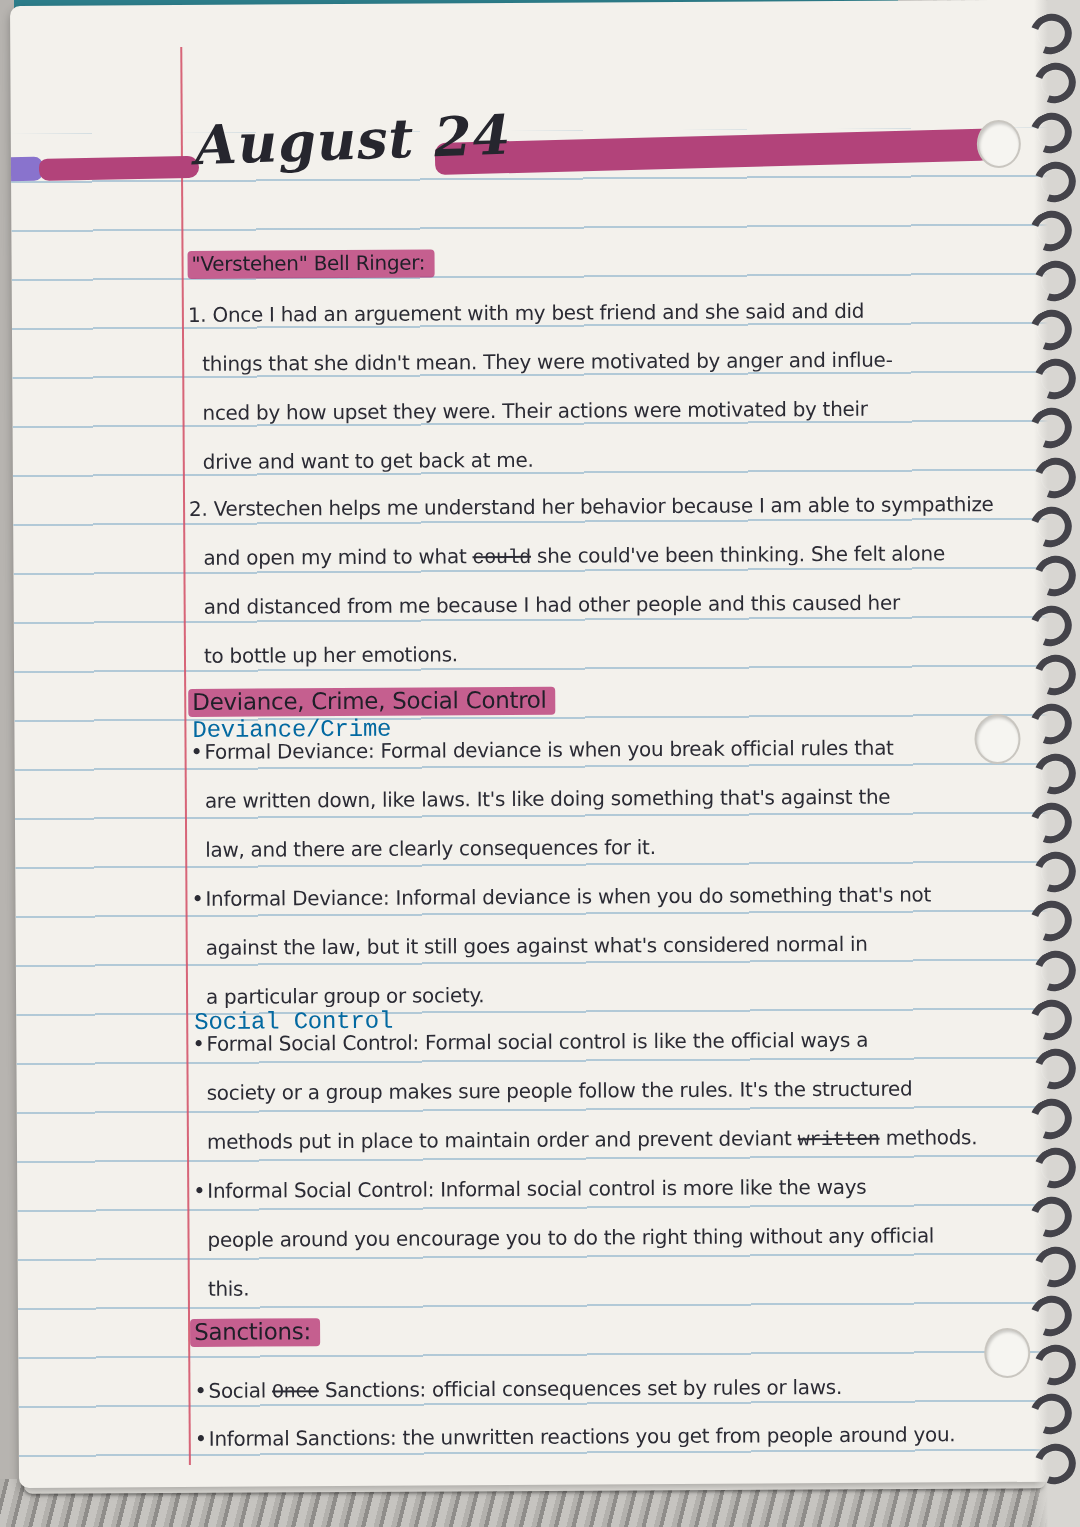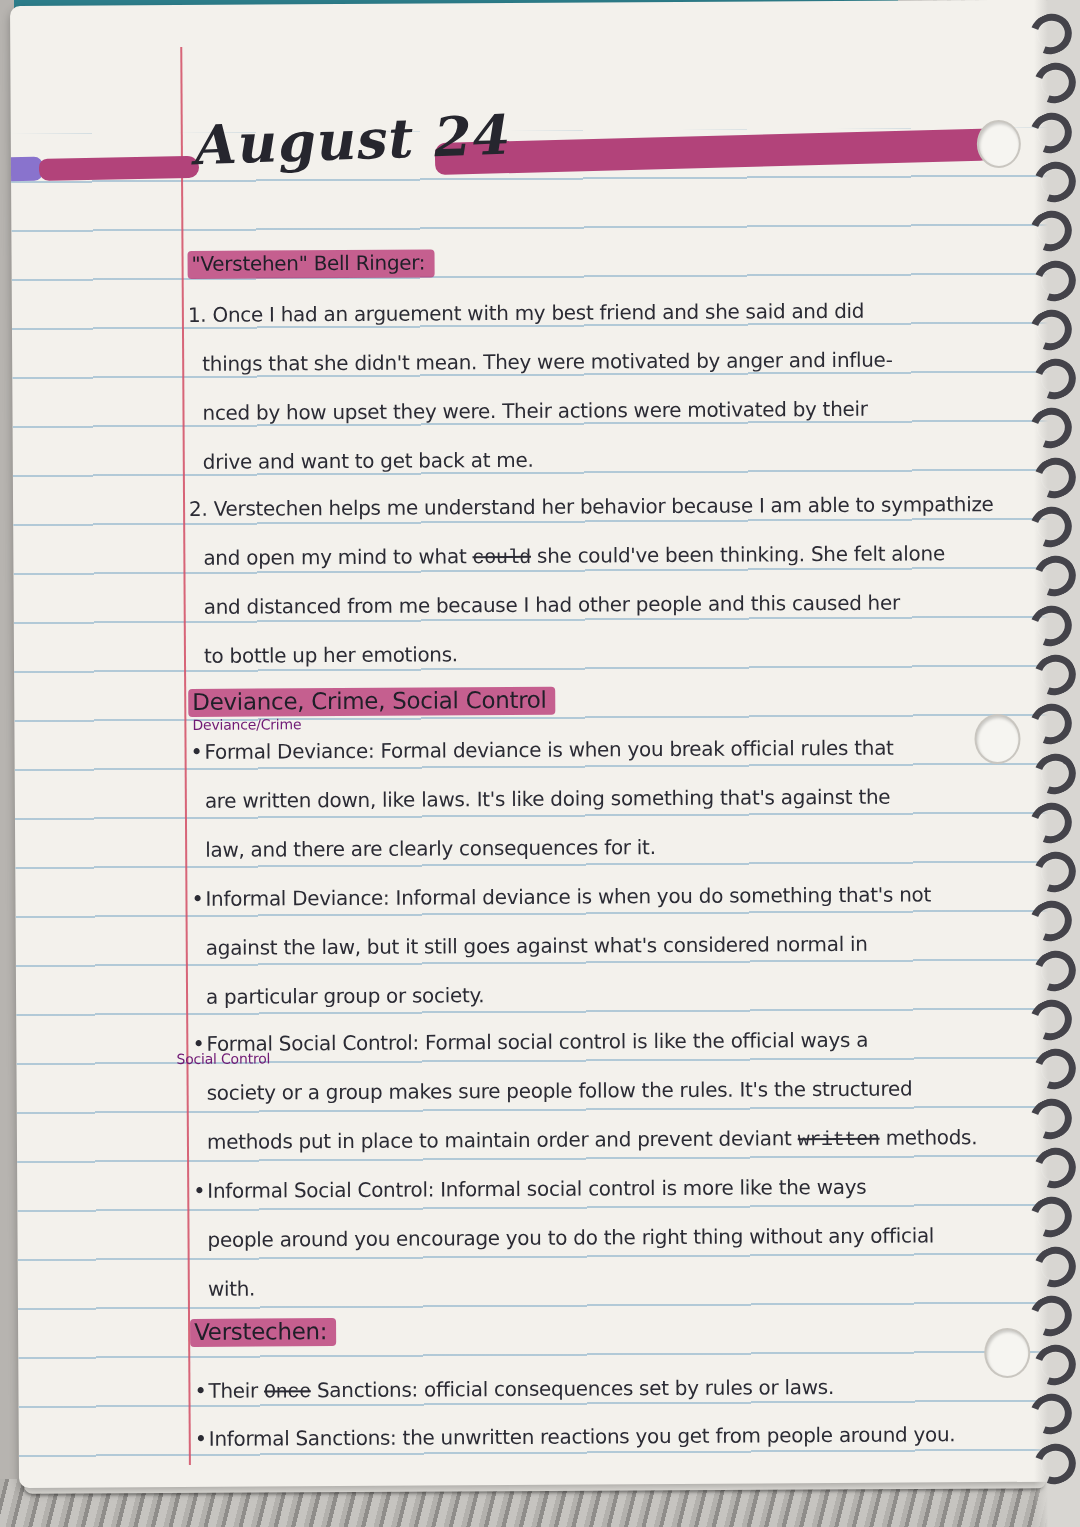"Deviance/Crime" .sub { color: #701a75 -> #0369a1; font-family: none -> Liberation Mono, monospace; font-size: 14px -> 24px }
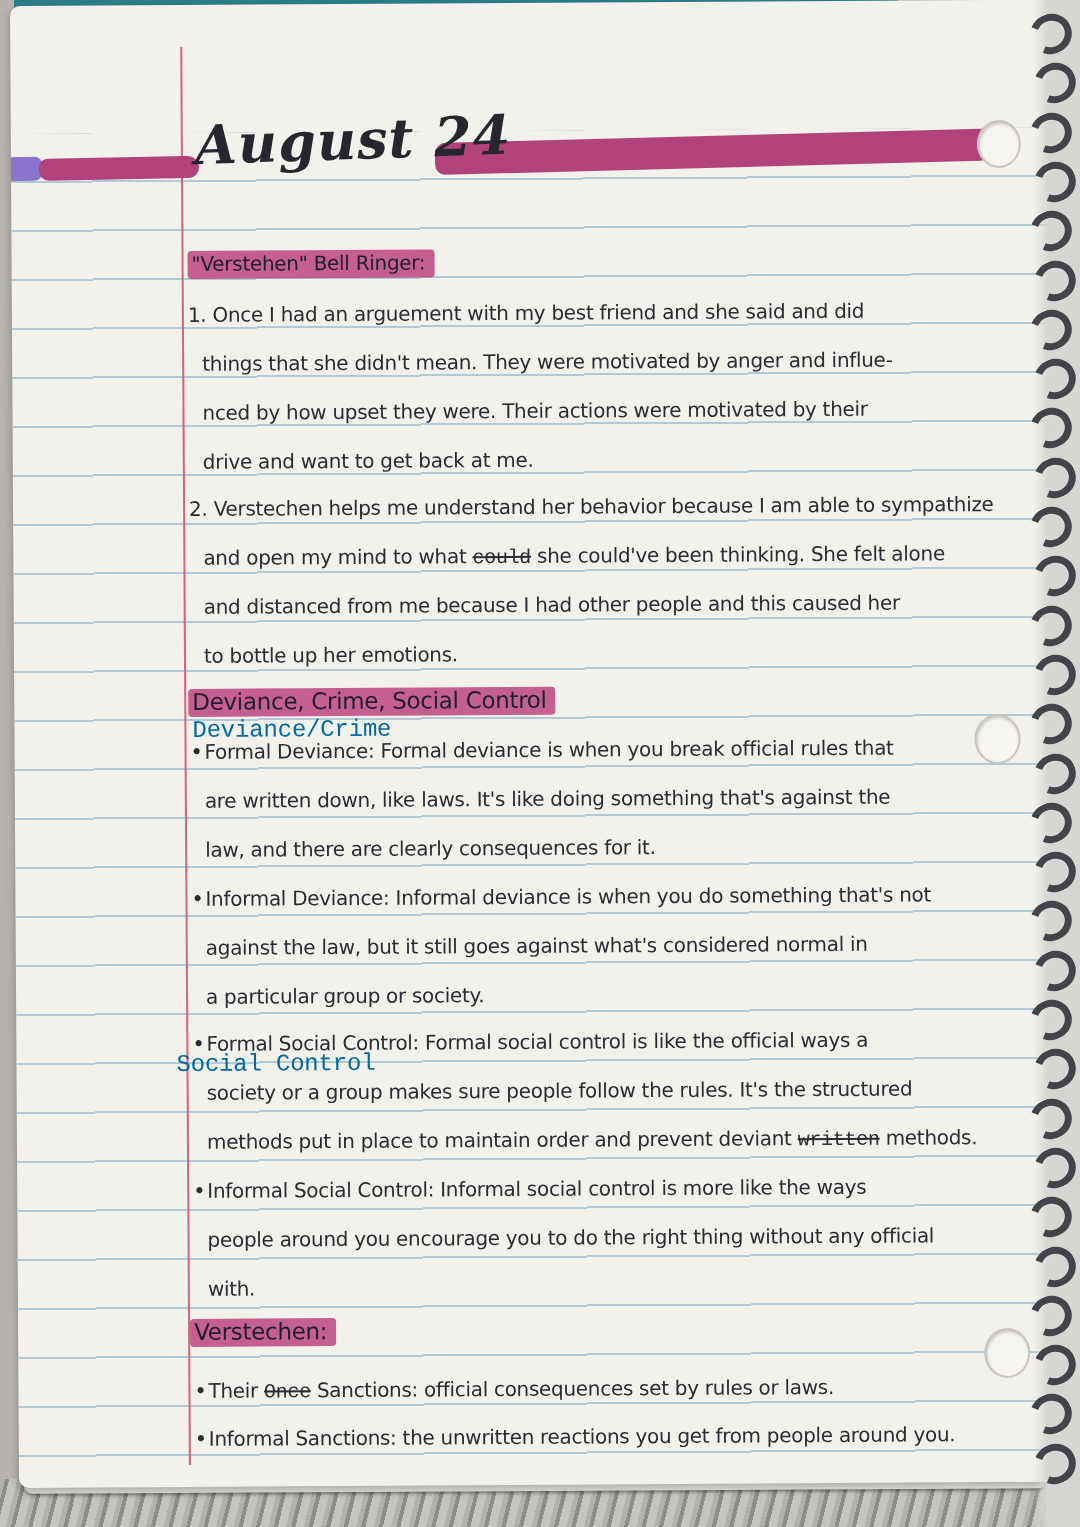"Social Control" div.sub { left: 160px -> 178px; margin-top: 42px -> none }
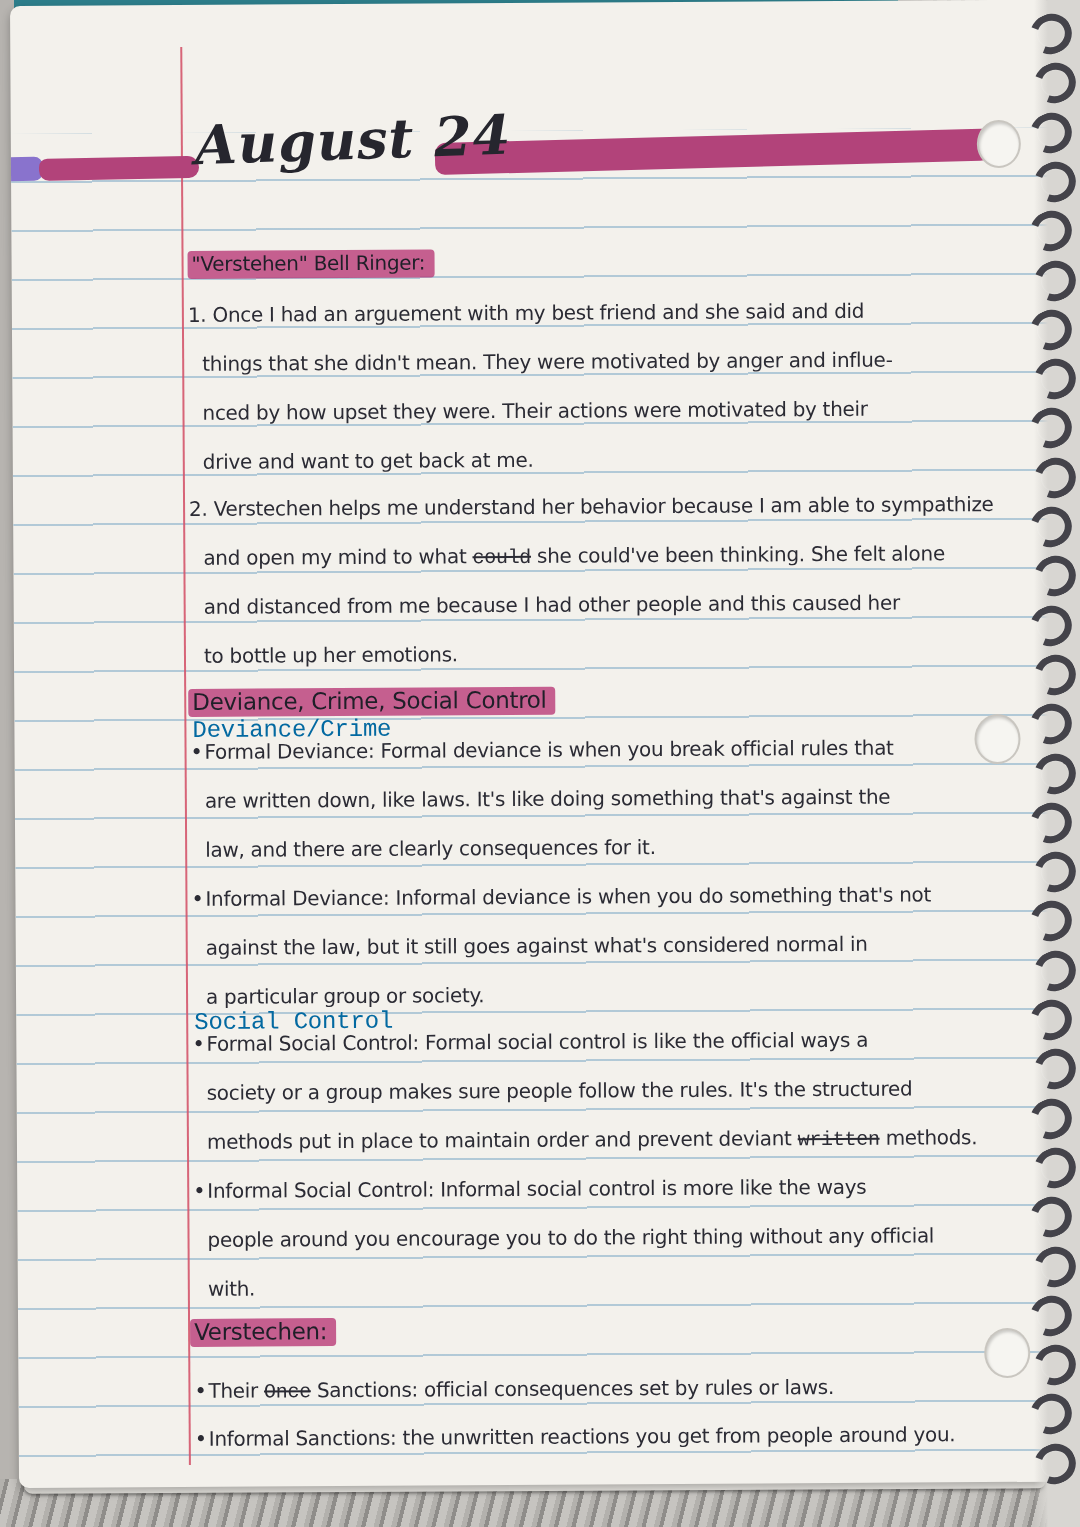"with." span { text: with -> this }
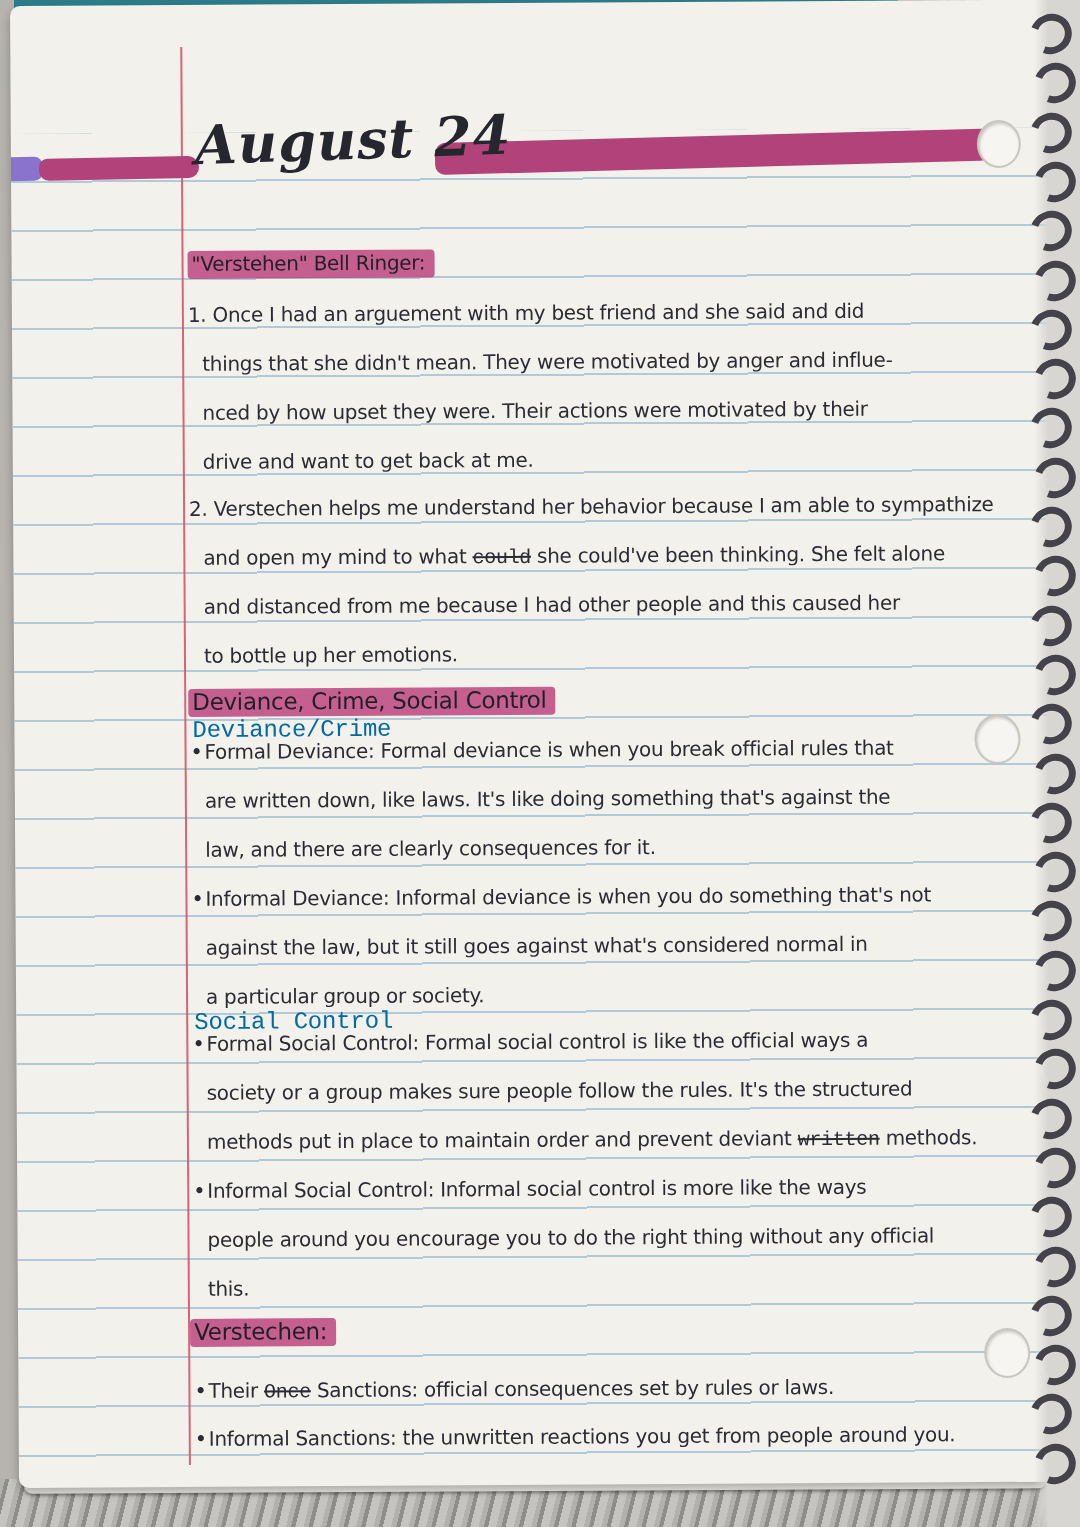"Verstechen:" span.hl { text: Verstechen -> Sanctions }
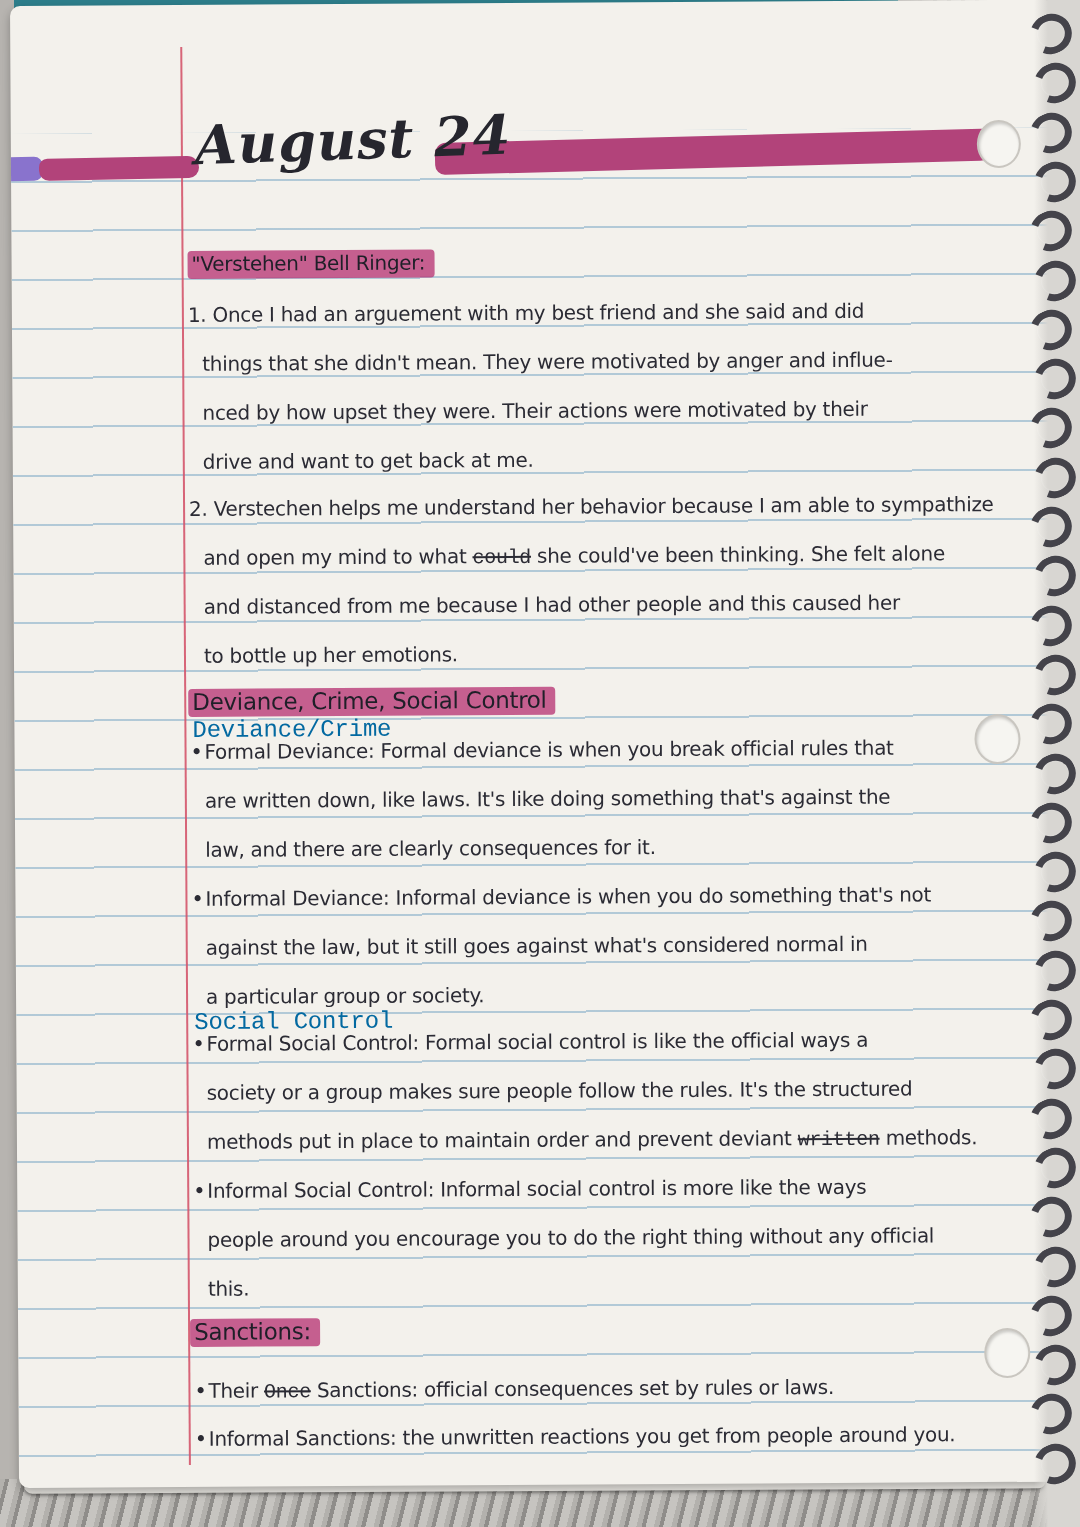"Their" span { text: Their -> Social }
